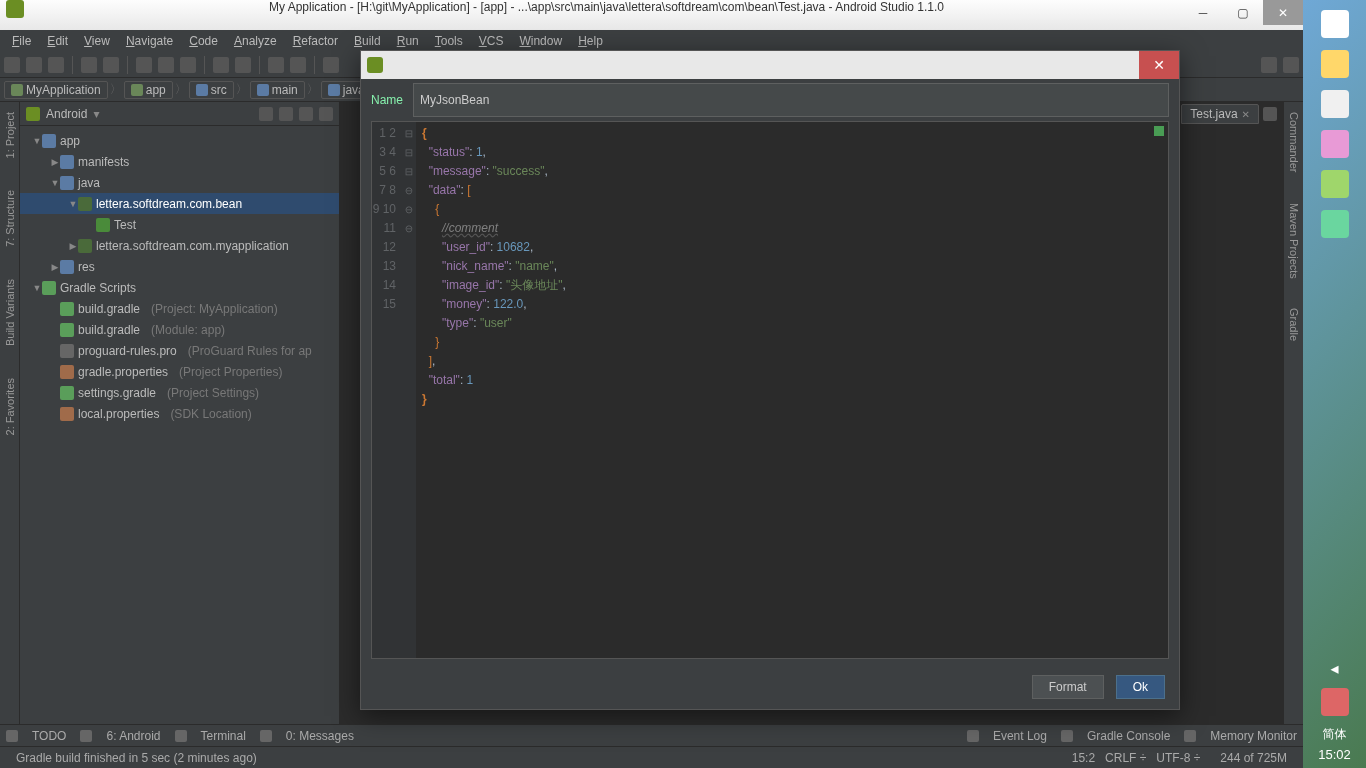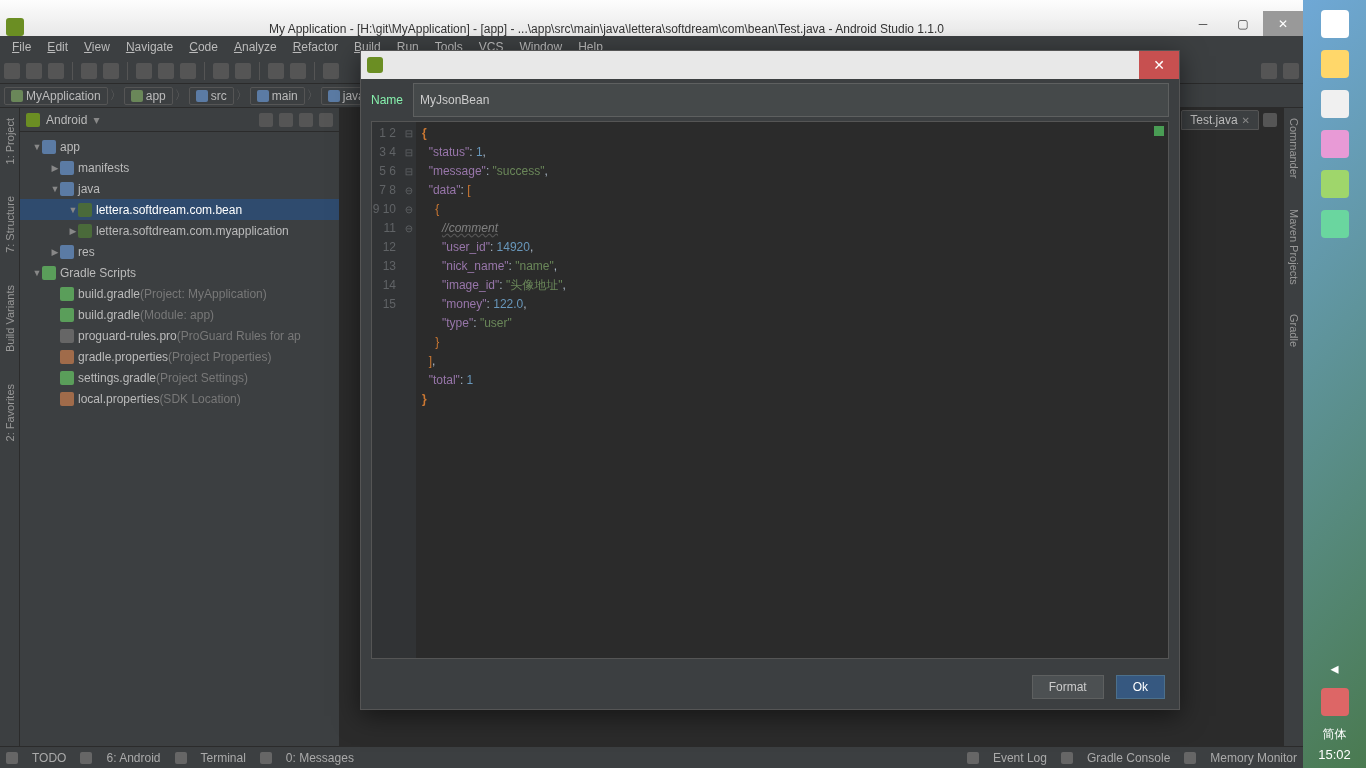"My Application - [H:\git\MyApplication]" .titlebar { align-items: flex-end -> flex-start; height: 36px -> 30px }
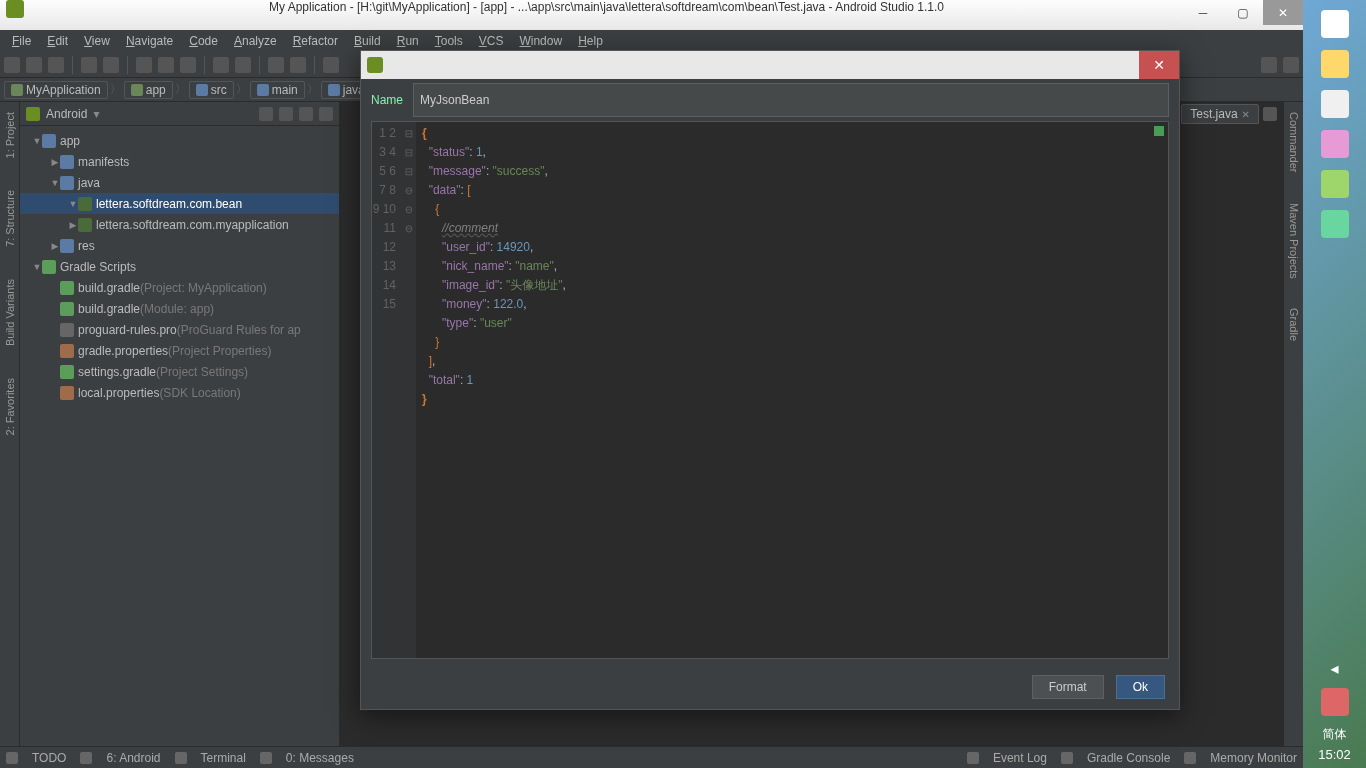"Test" div.node { html: none -> <div> <span></span> <span></span> <span>Test</span> </div> }
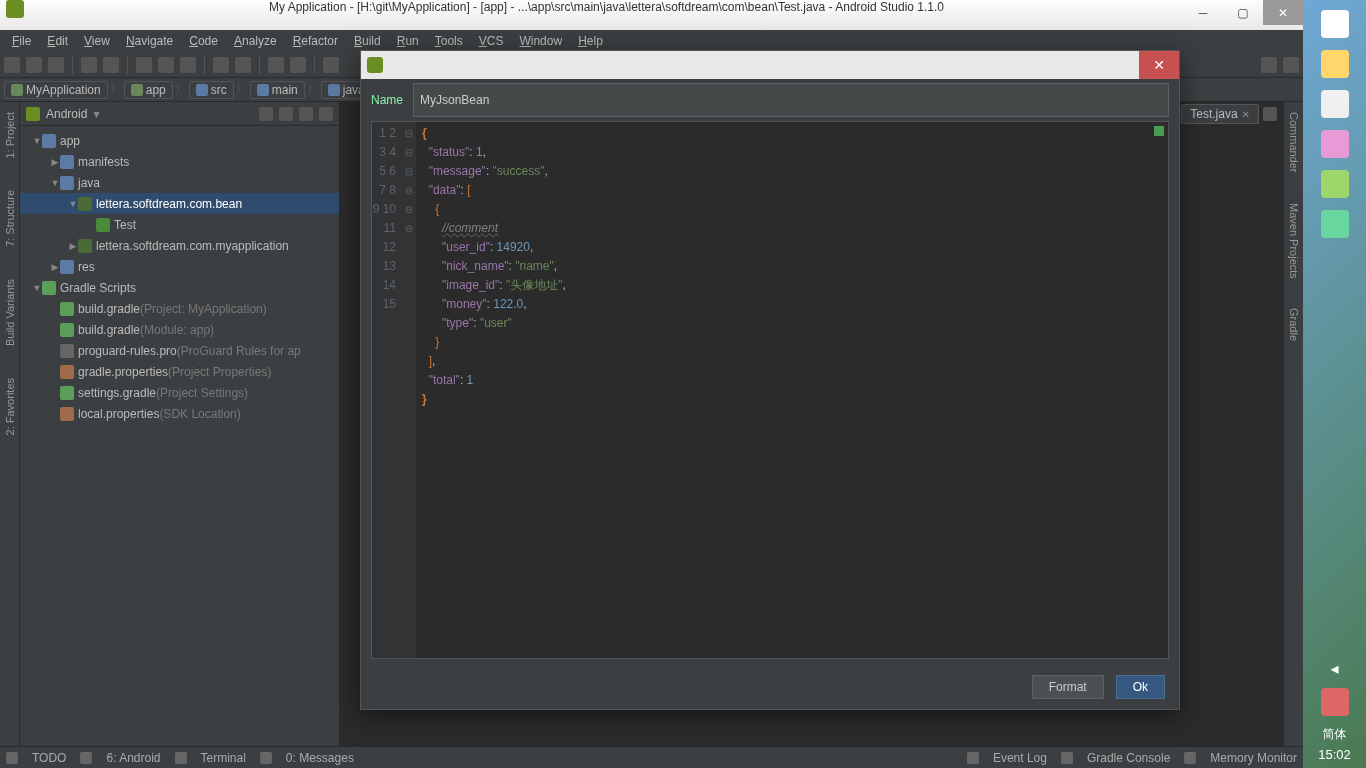"14920" span.s-num { text: 14920 -> 10682 }
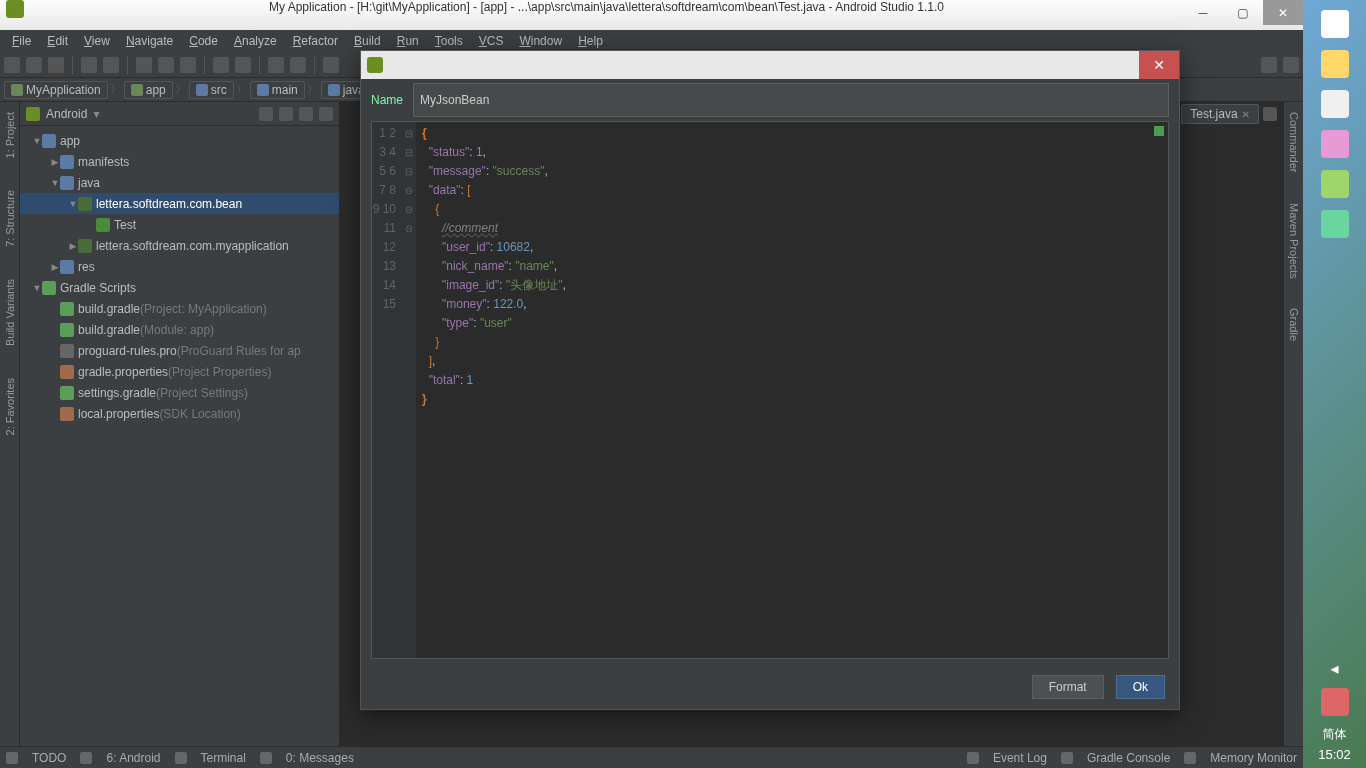"(Project: MyApplication)" .node .hint { margin-left: 0 -> 11px }
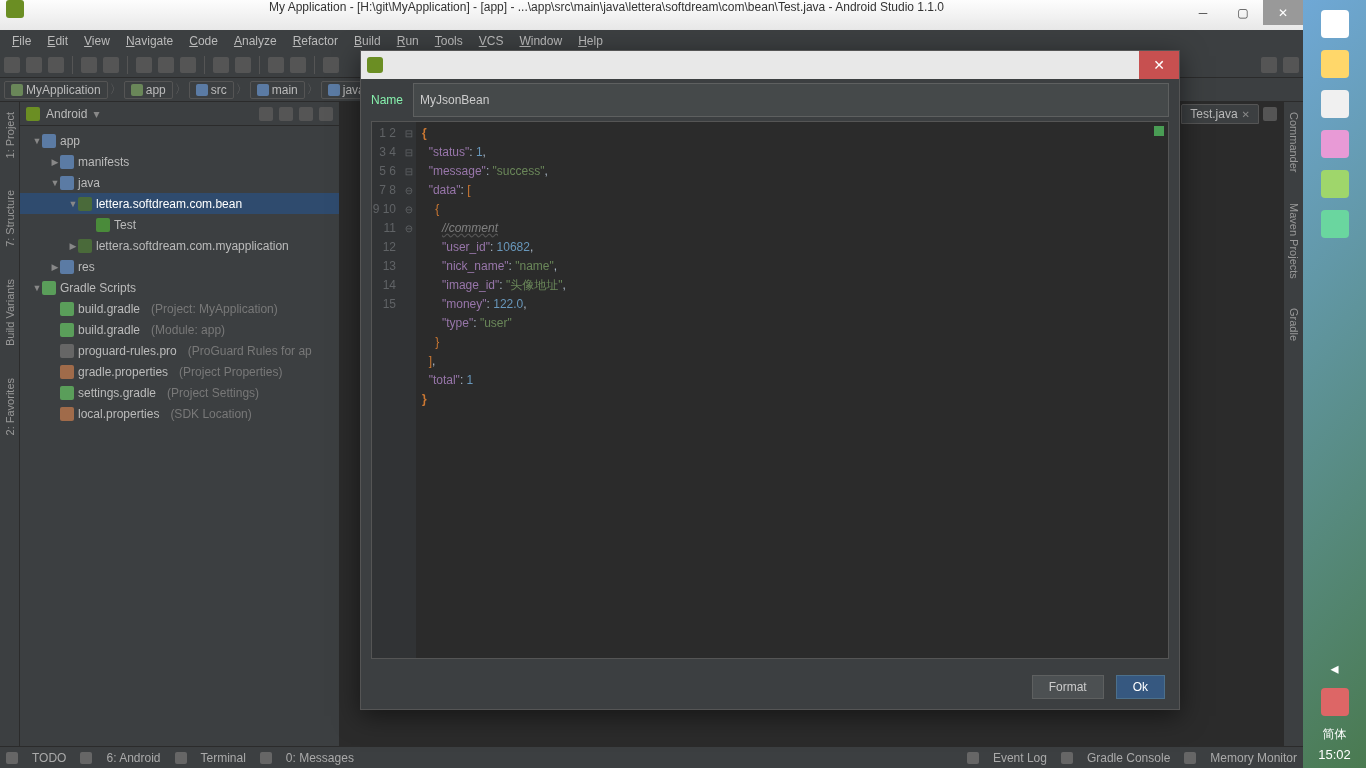"Gradle build finished in 5" div.statusbar { html: none -> <div> <span></span> <span>Gradle build finished in 5 sec (2 minutes ago)</span> <span></span> <span>15:2</span> <span>CRLF ÷</span> <span>UTF-8 ÷</span> <span></span> <span>244 of 725M</span> <span></span> </div> }
